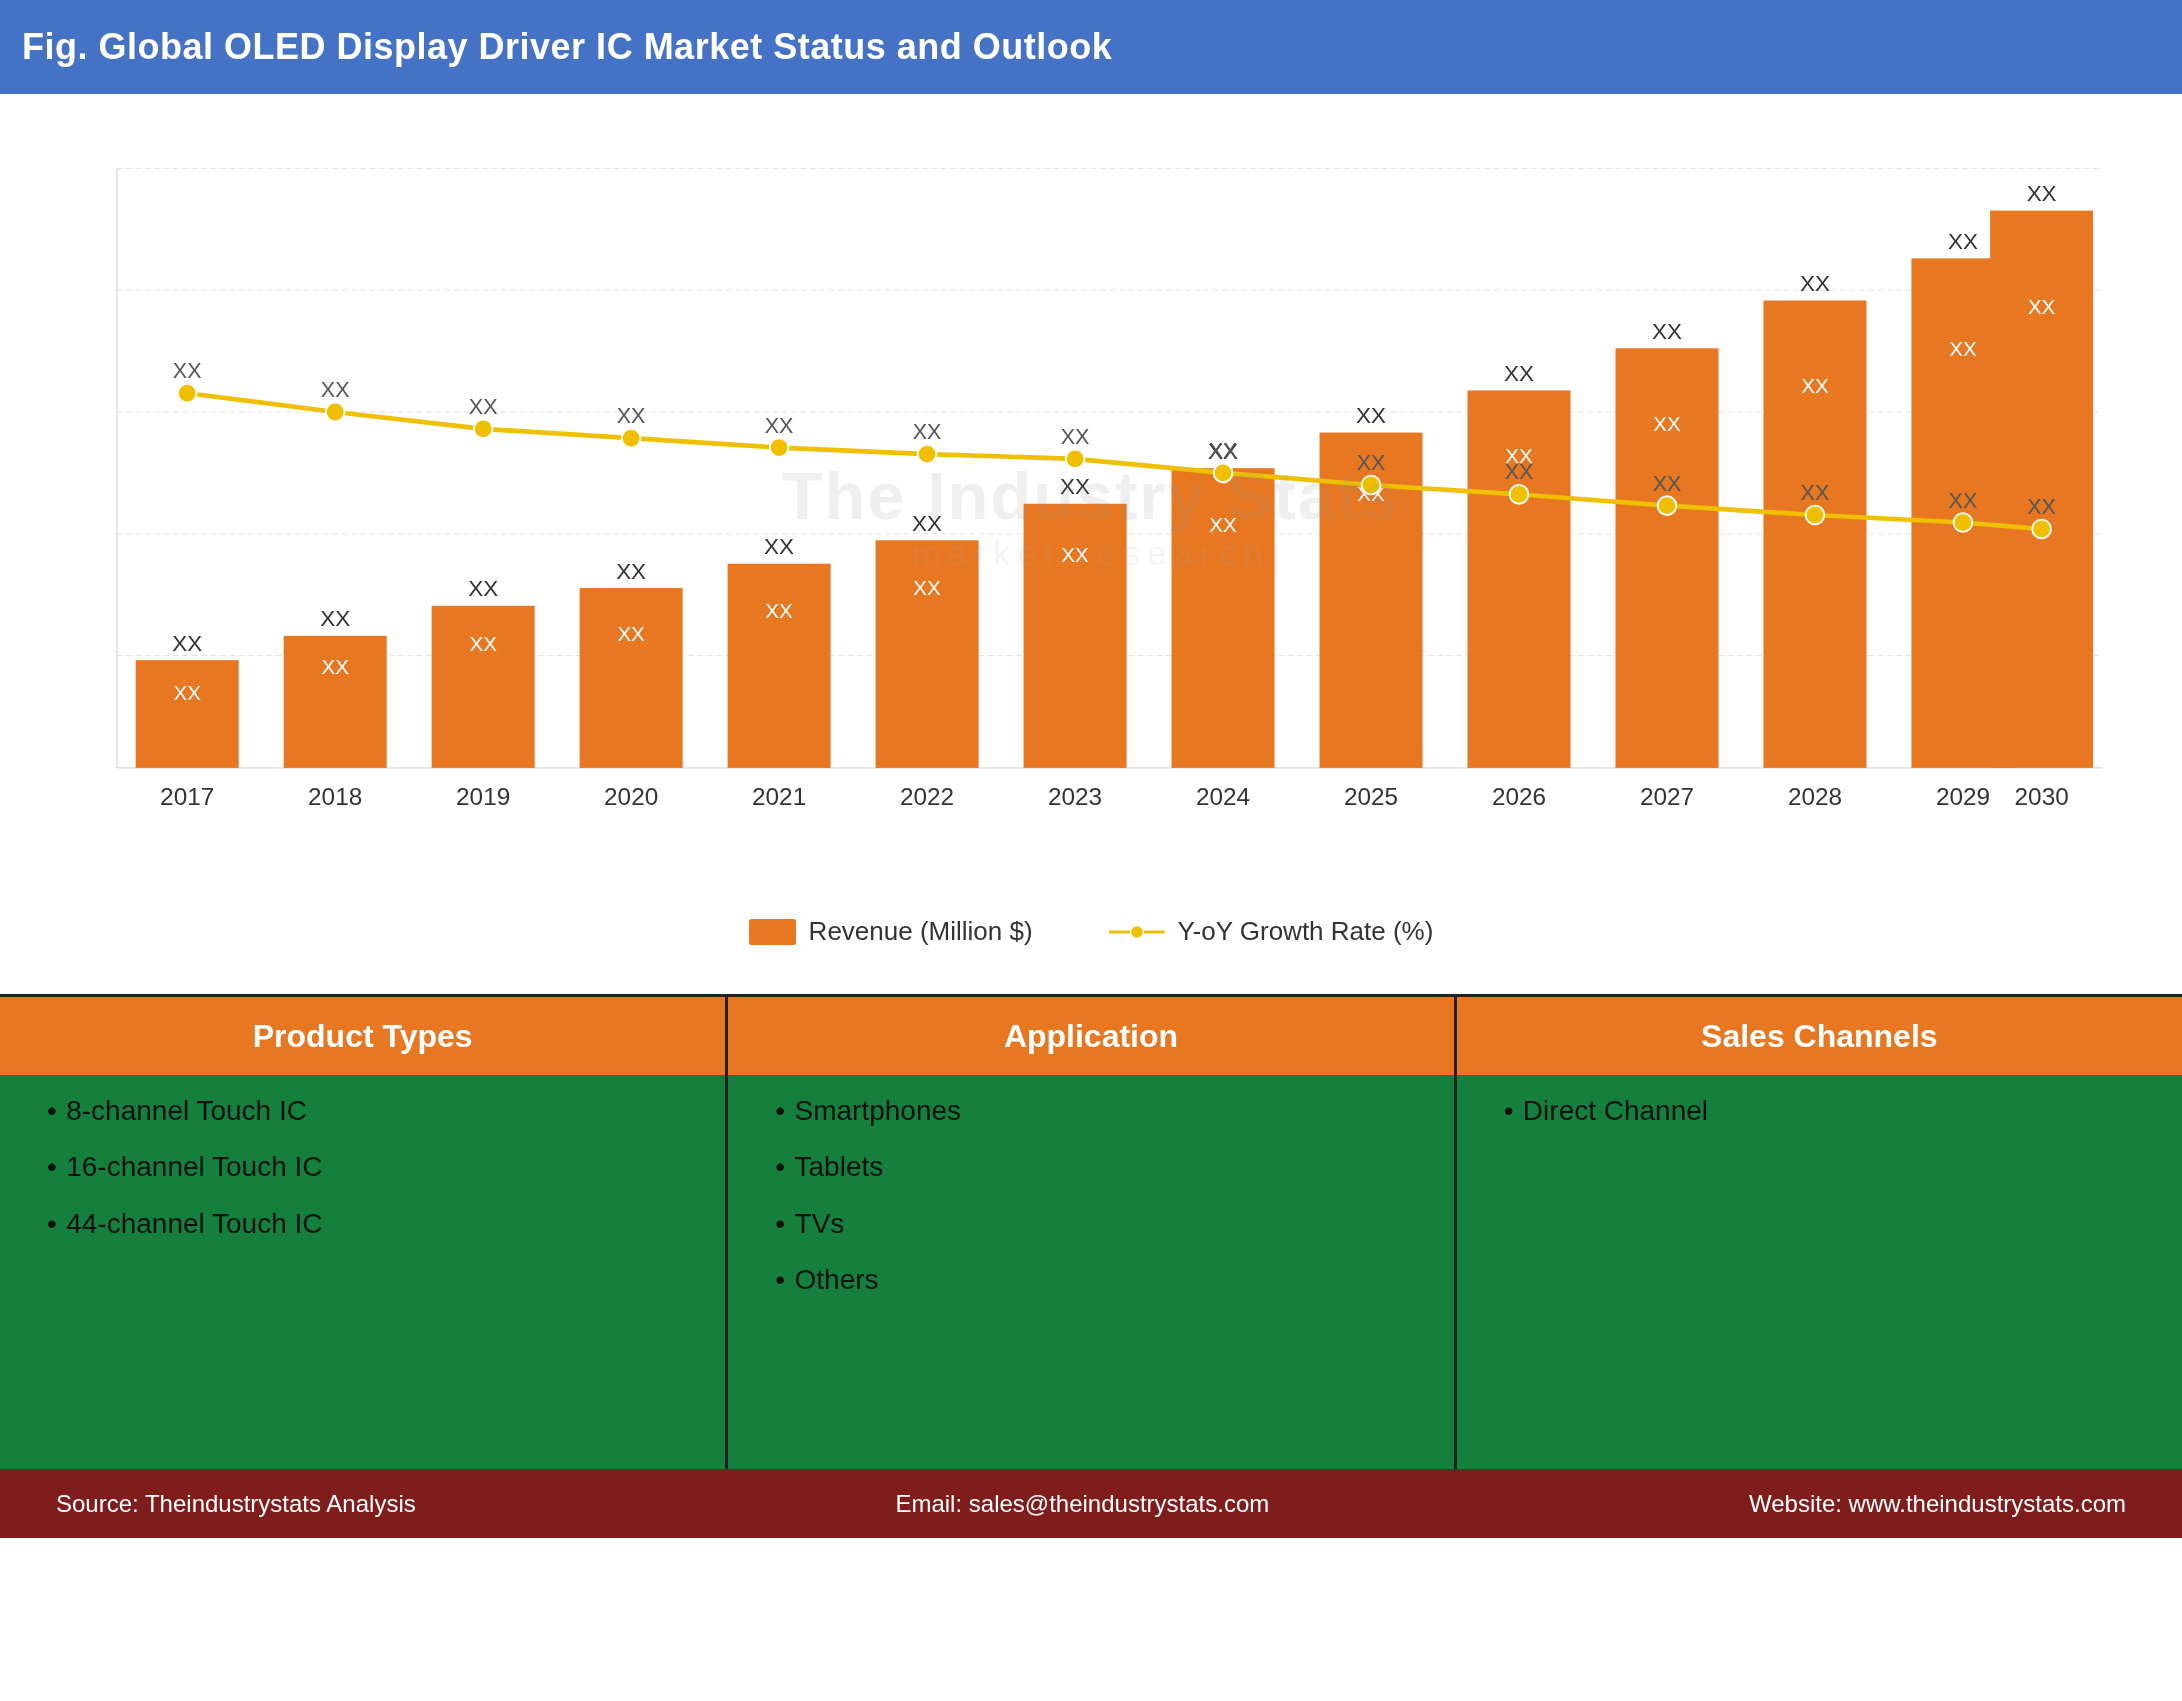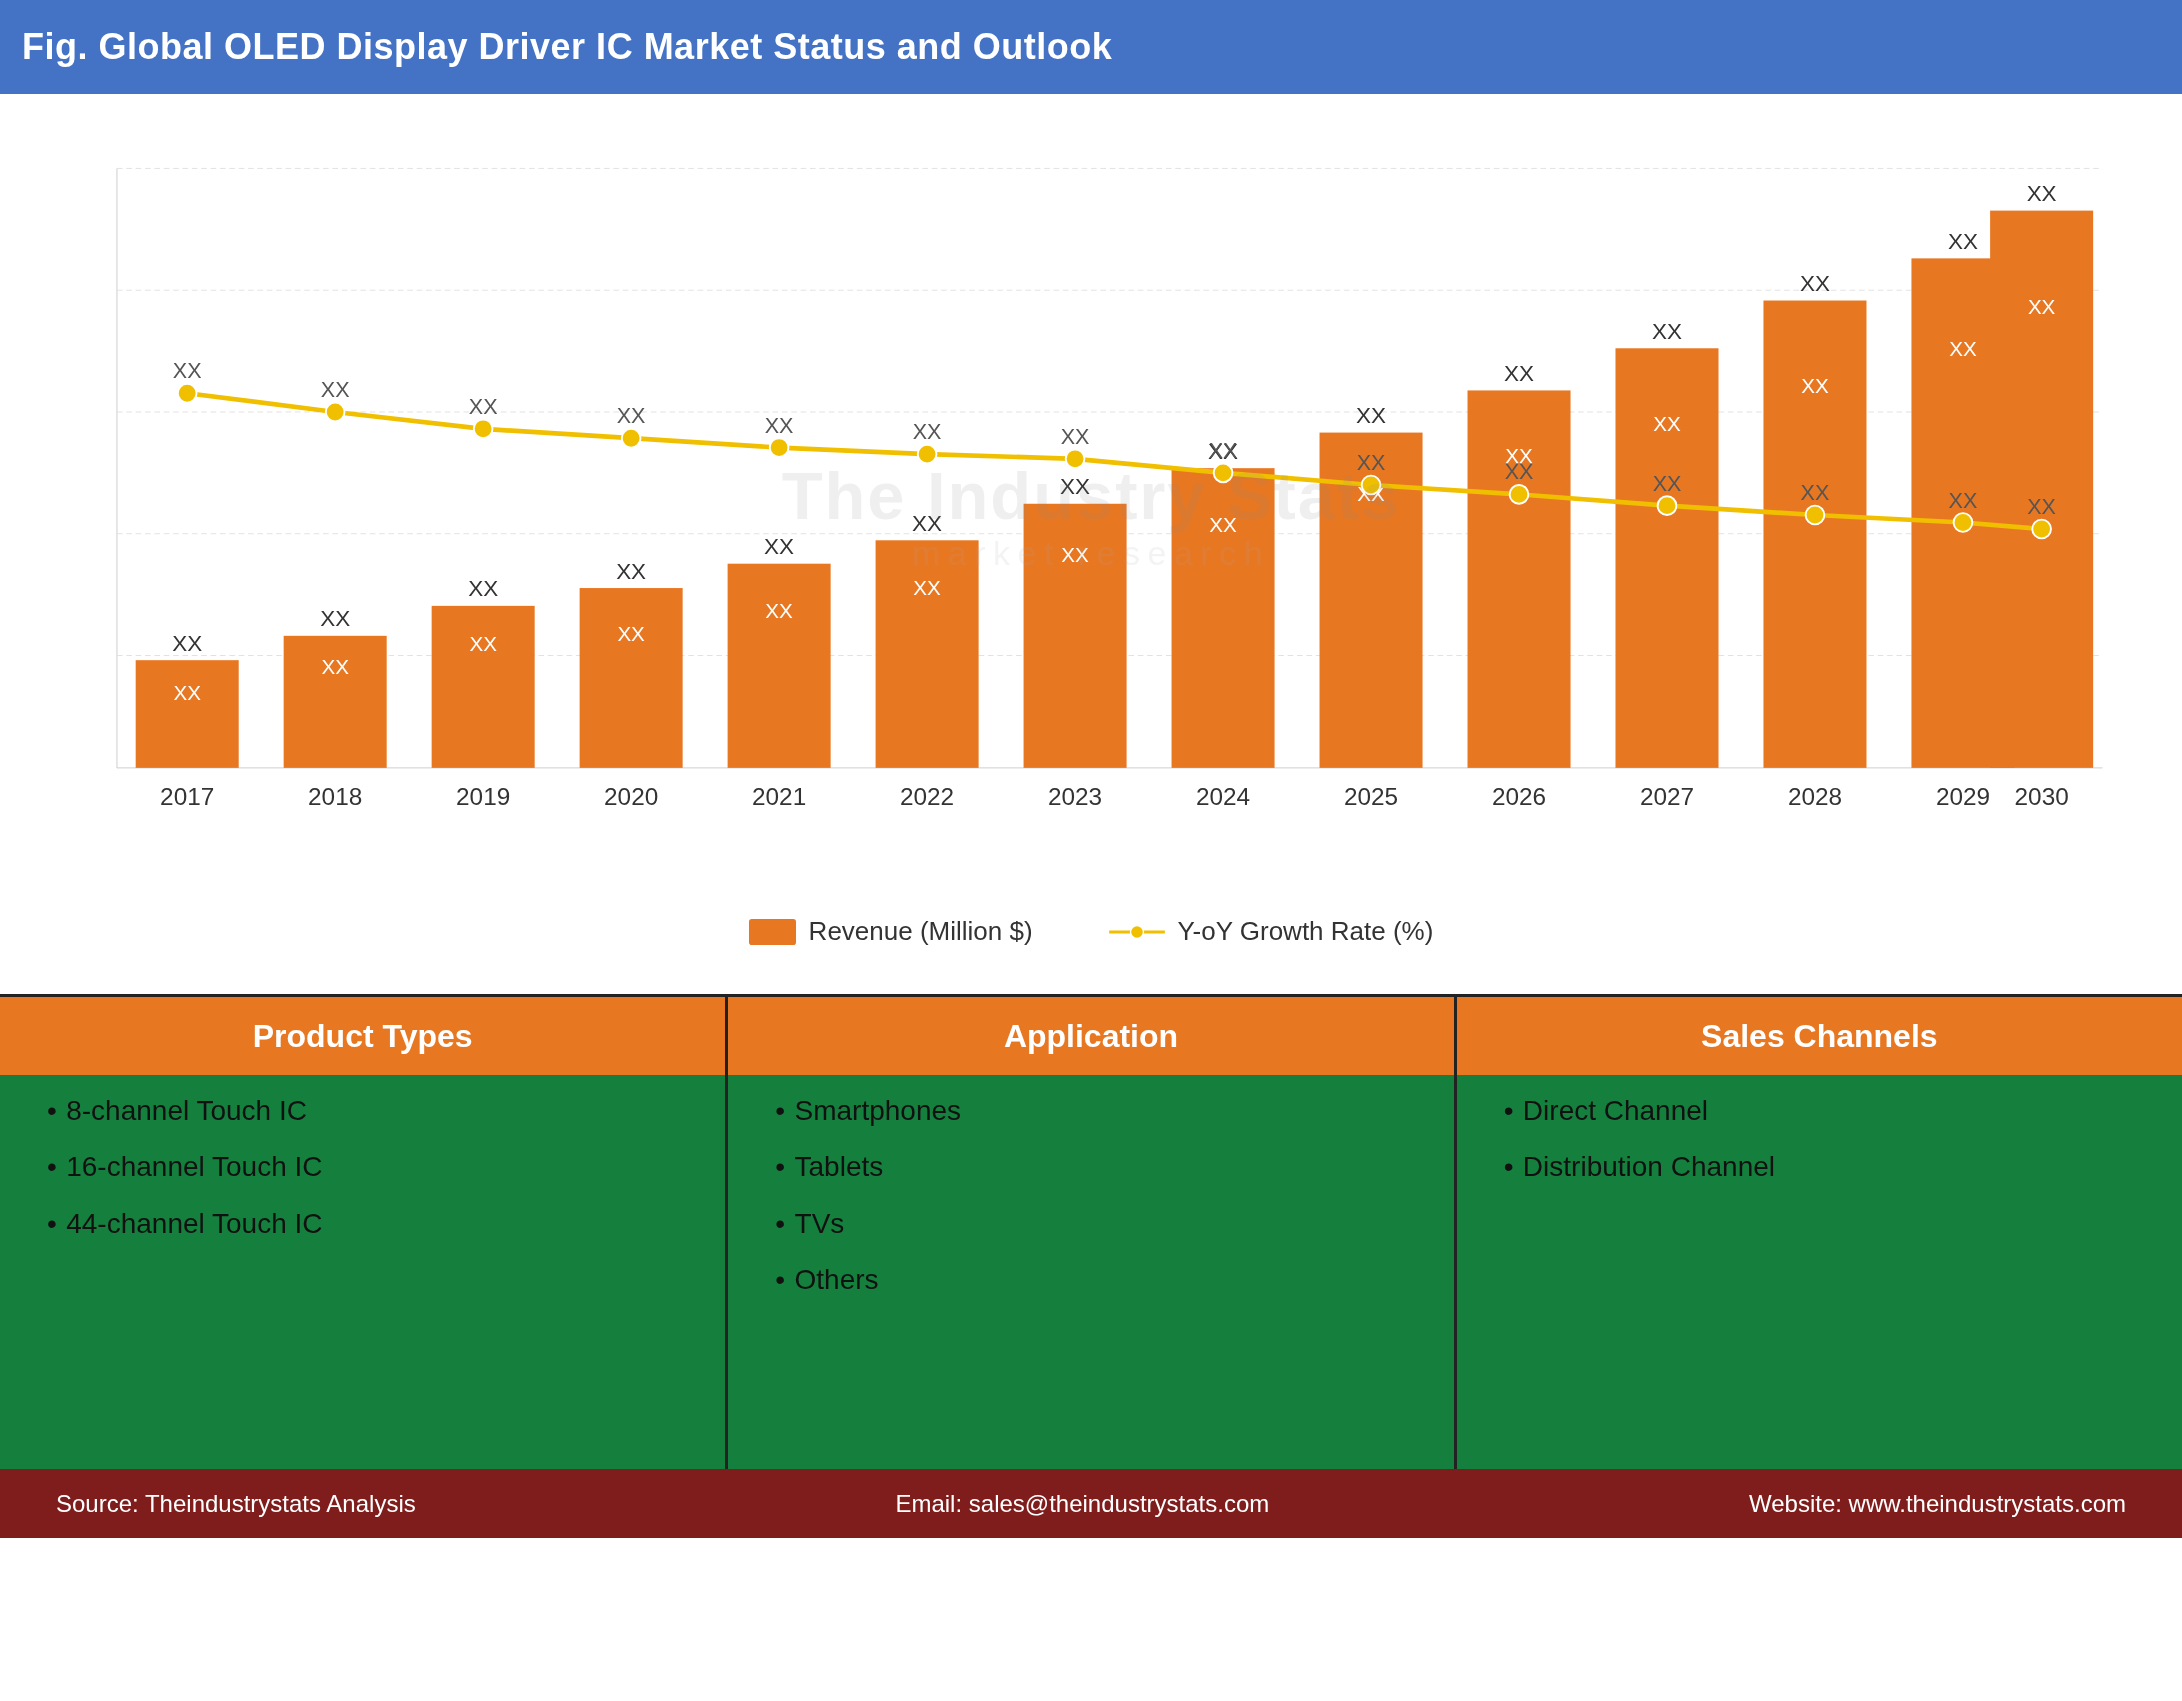"Distribution Channel" li { html: <li>Distribution Channel</li> -> none }
